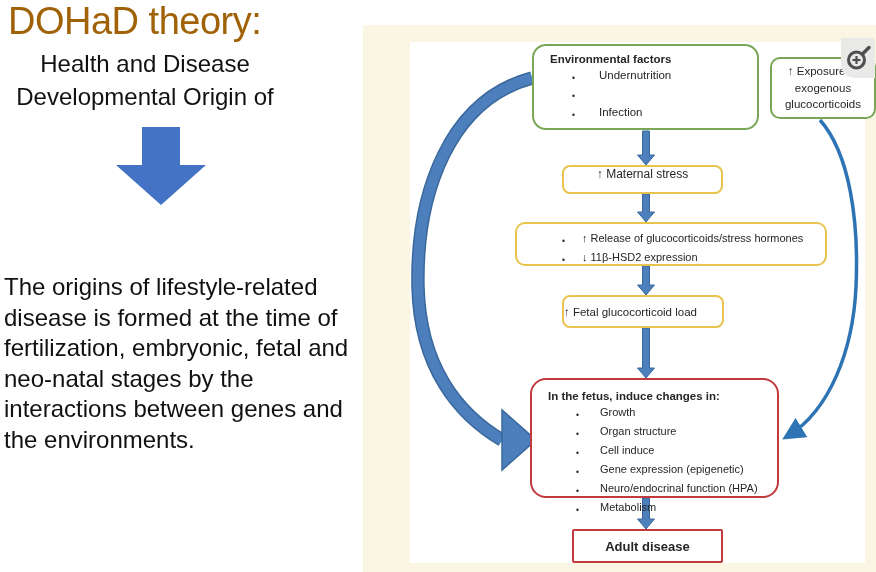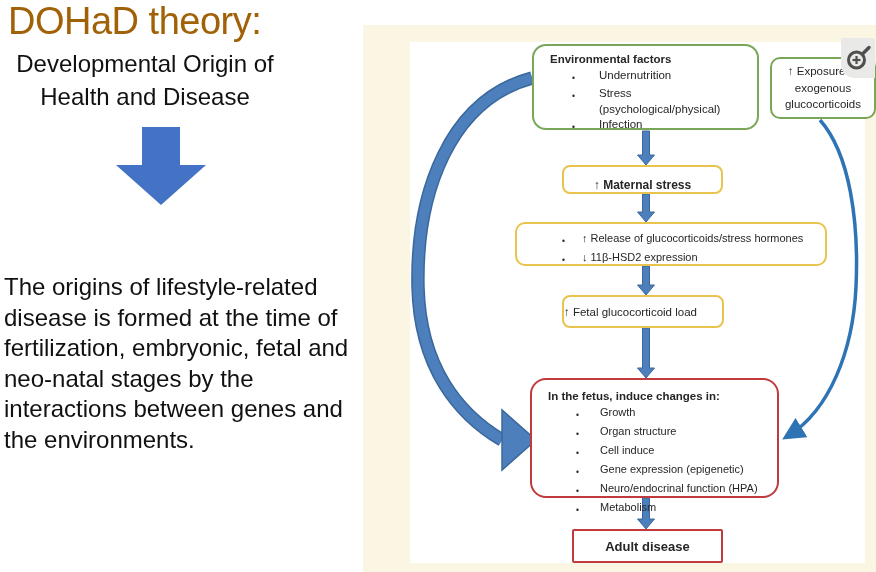"Developmental Origin of" div { order: before "Health and Disease" -> after "Health and Disease" }
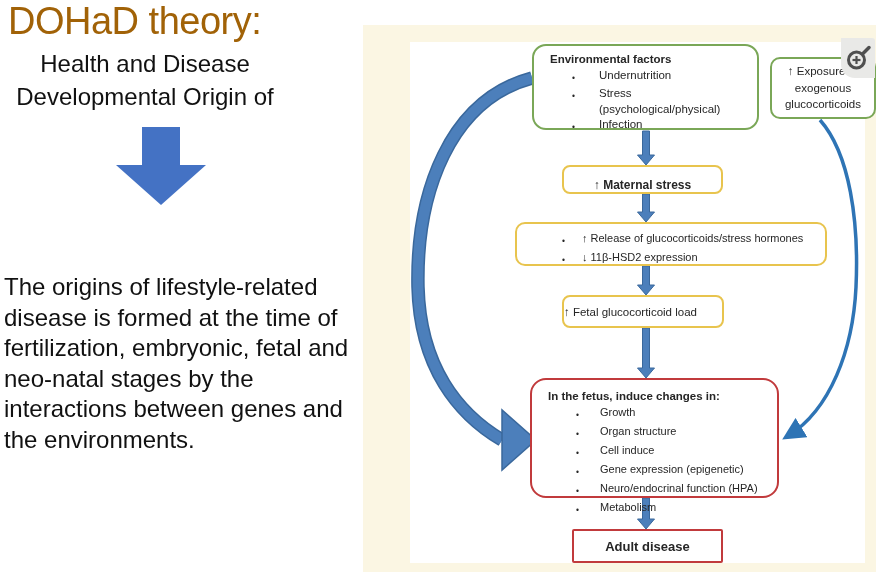"Stress (psychological/physical)" span { html: <span>Stress (psychological/physical)</span> -> none }
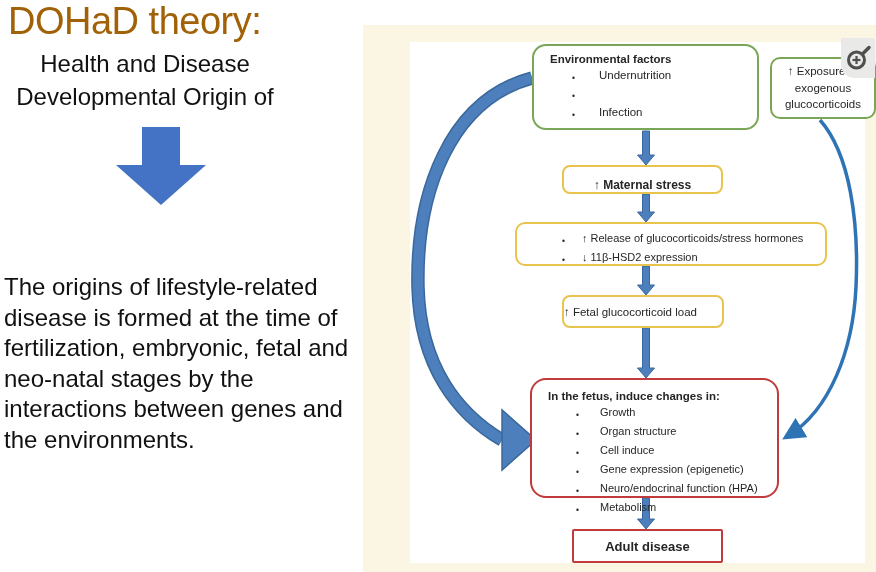"↑ Maternal stress" .mat { align-items: flex-end -> flex-start; font-weight: bold -> none }
